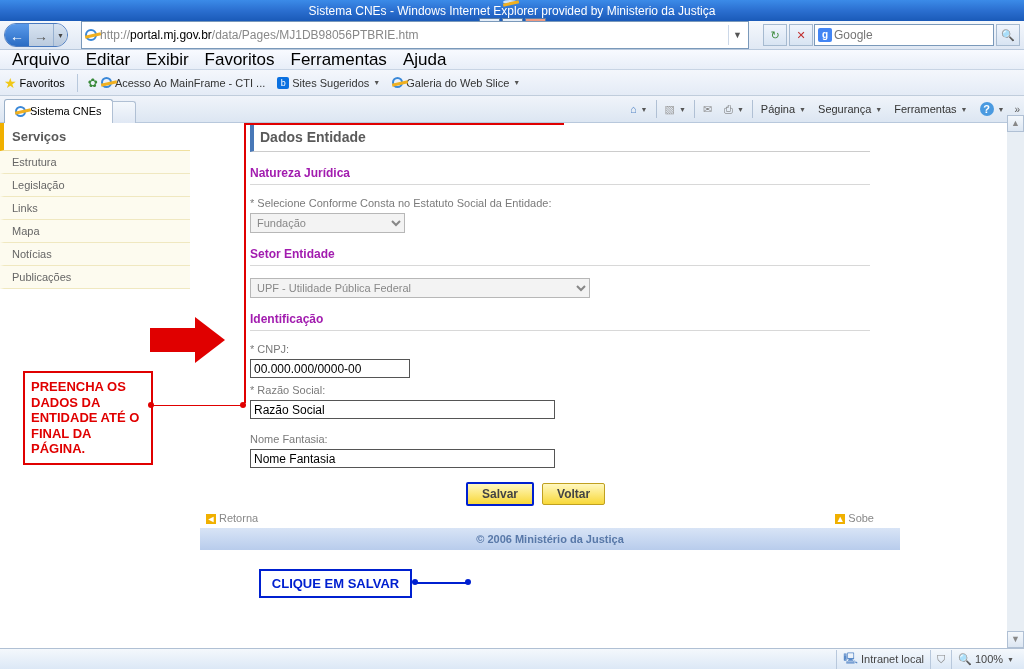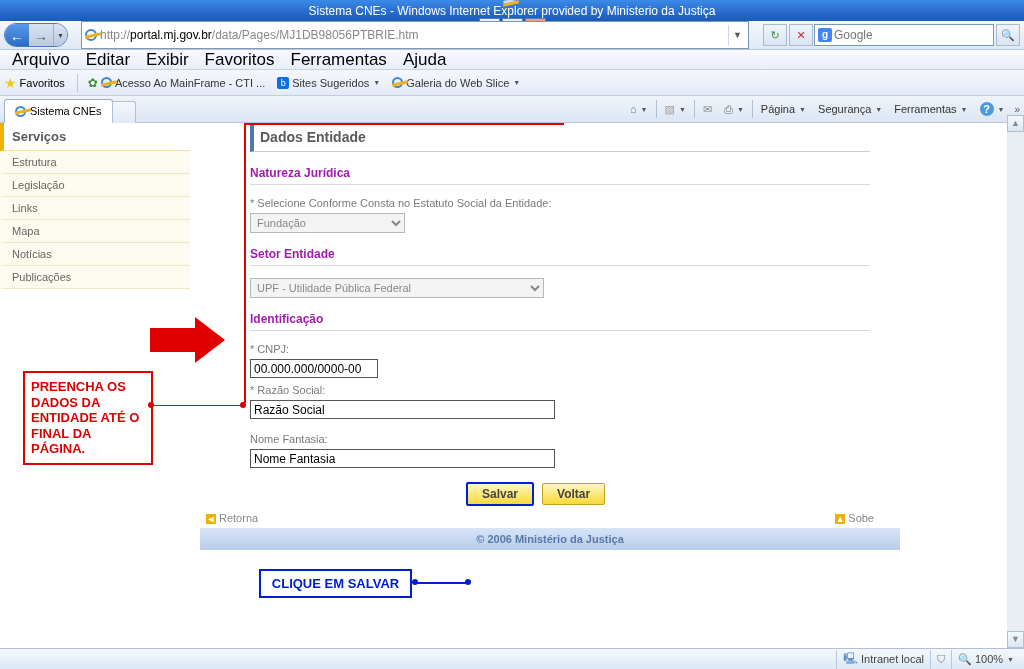"UPF - Utilidade Pública Federal" .sel.w2 { width: 294px -> 340px }
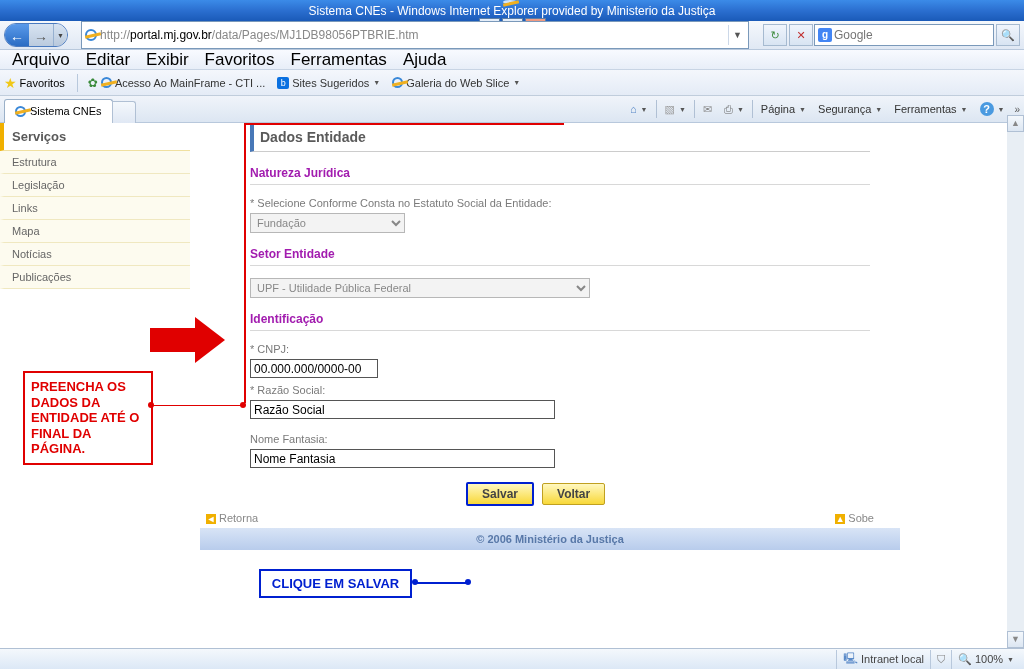"00.000.000/0000-00" .inp.w1 { width: 128px -> 160px }
